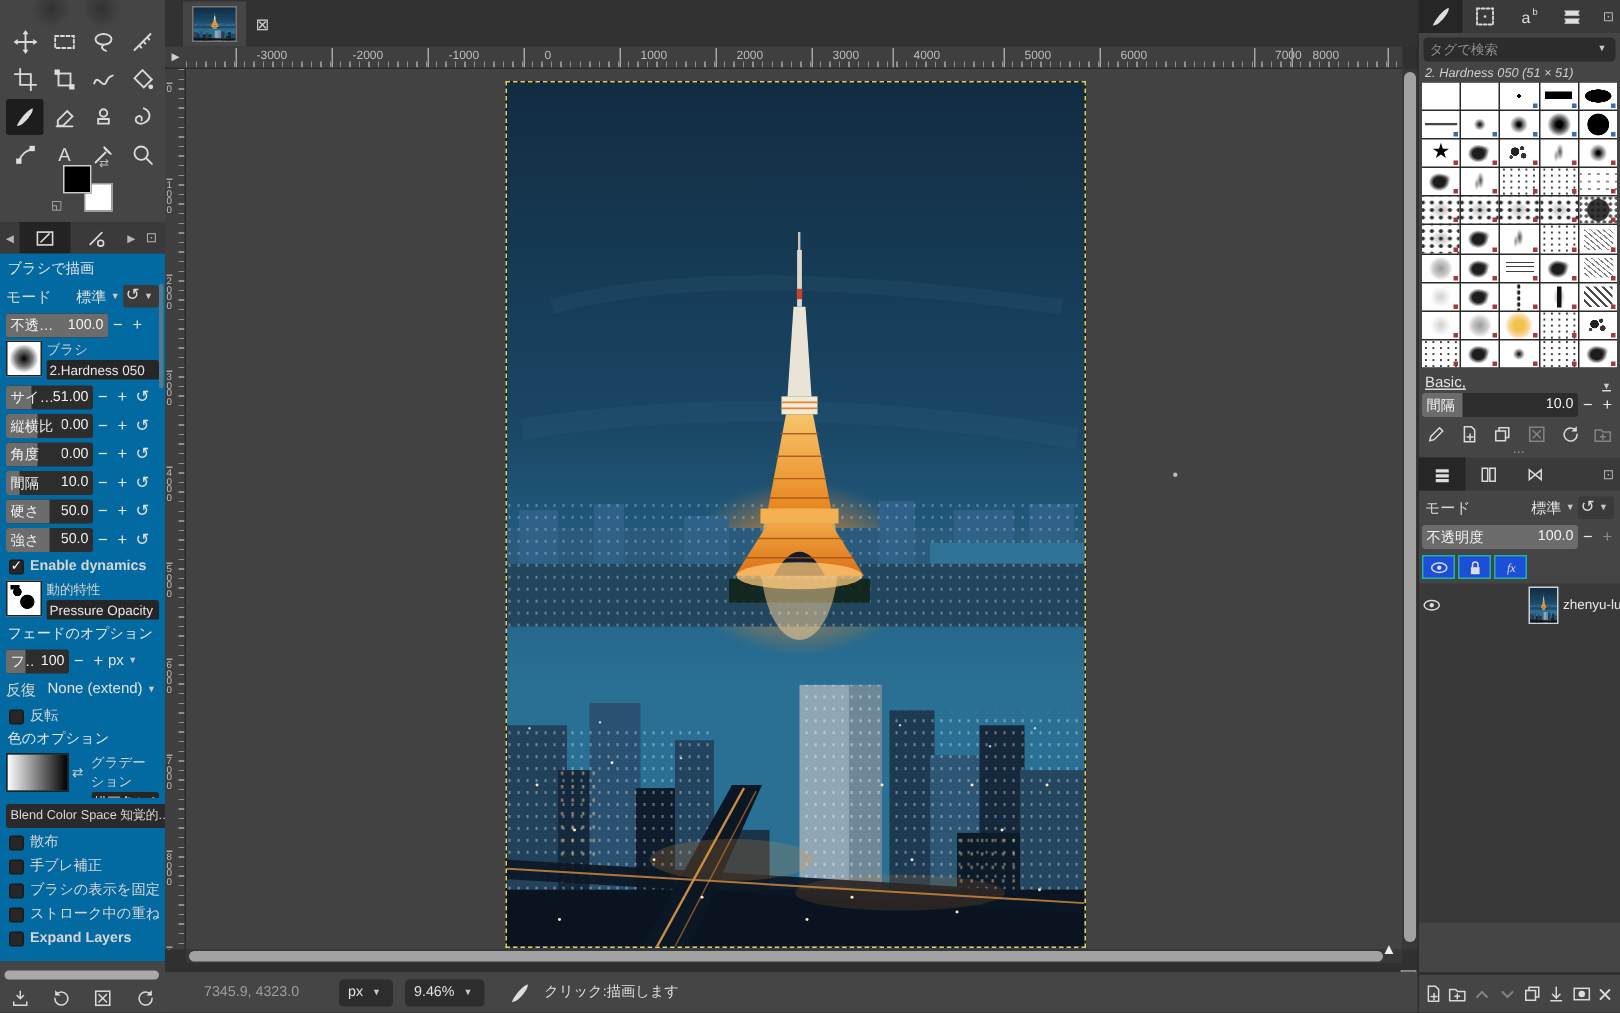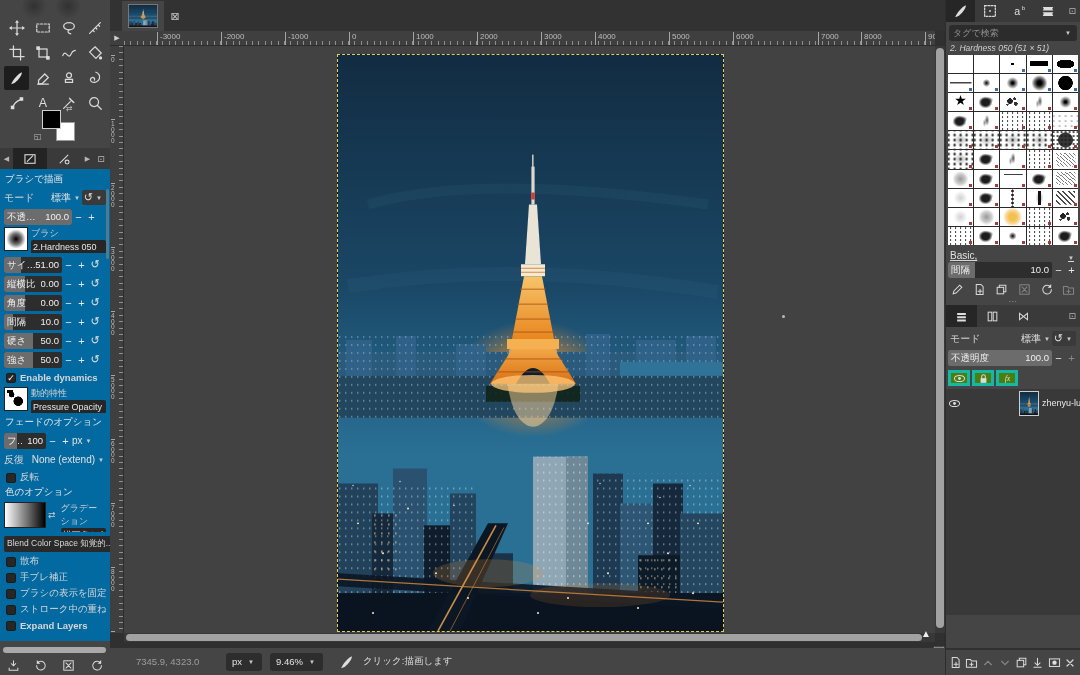"-3000" .hlab { padding-left: 2px -> 13px }
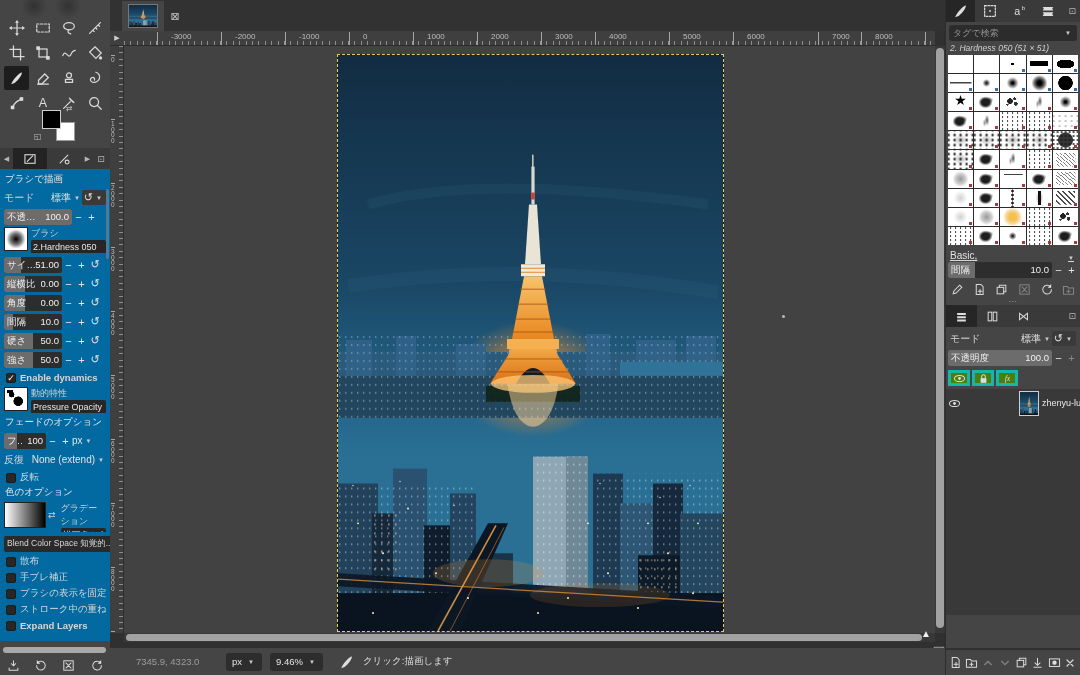"7000" span.hlab { left: 694px -> 712px }
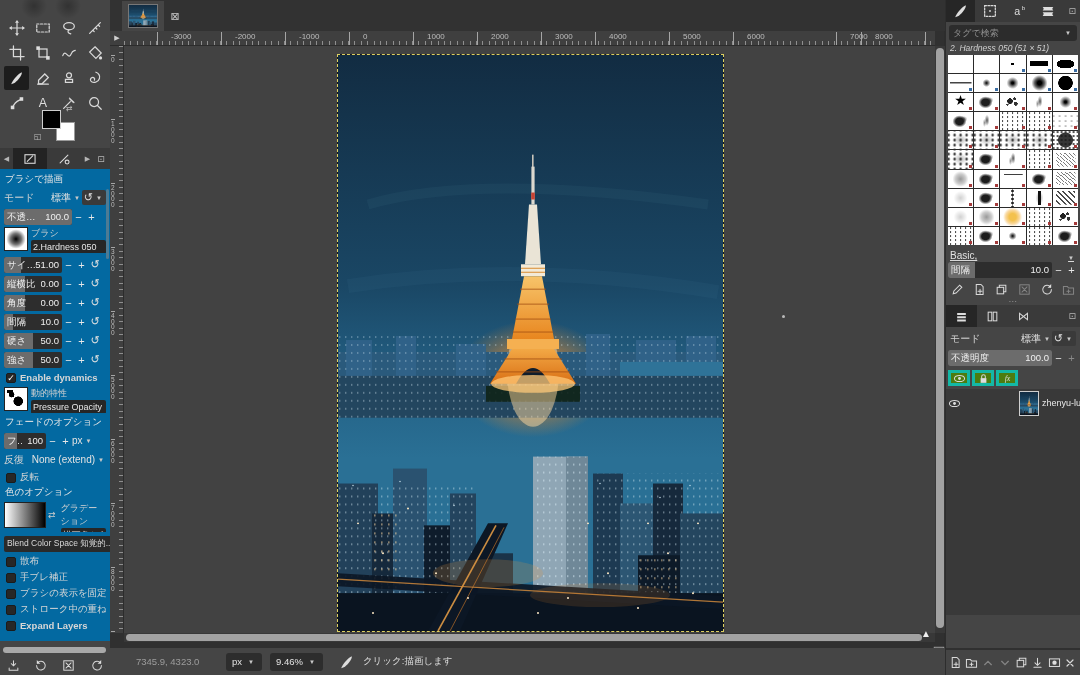"fx" .lock-row .b { background: #4d7c0f -> #1d4ed8; border: 3px solid #14b8a6 -> 1px solid #14b8a6 }
